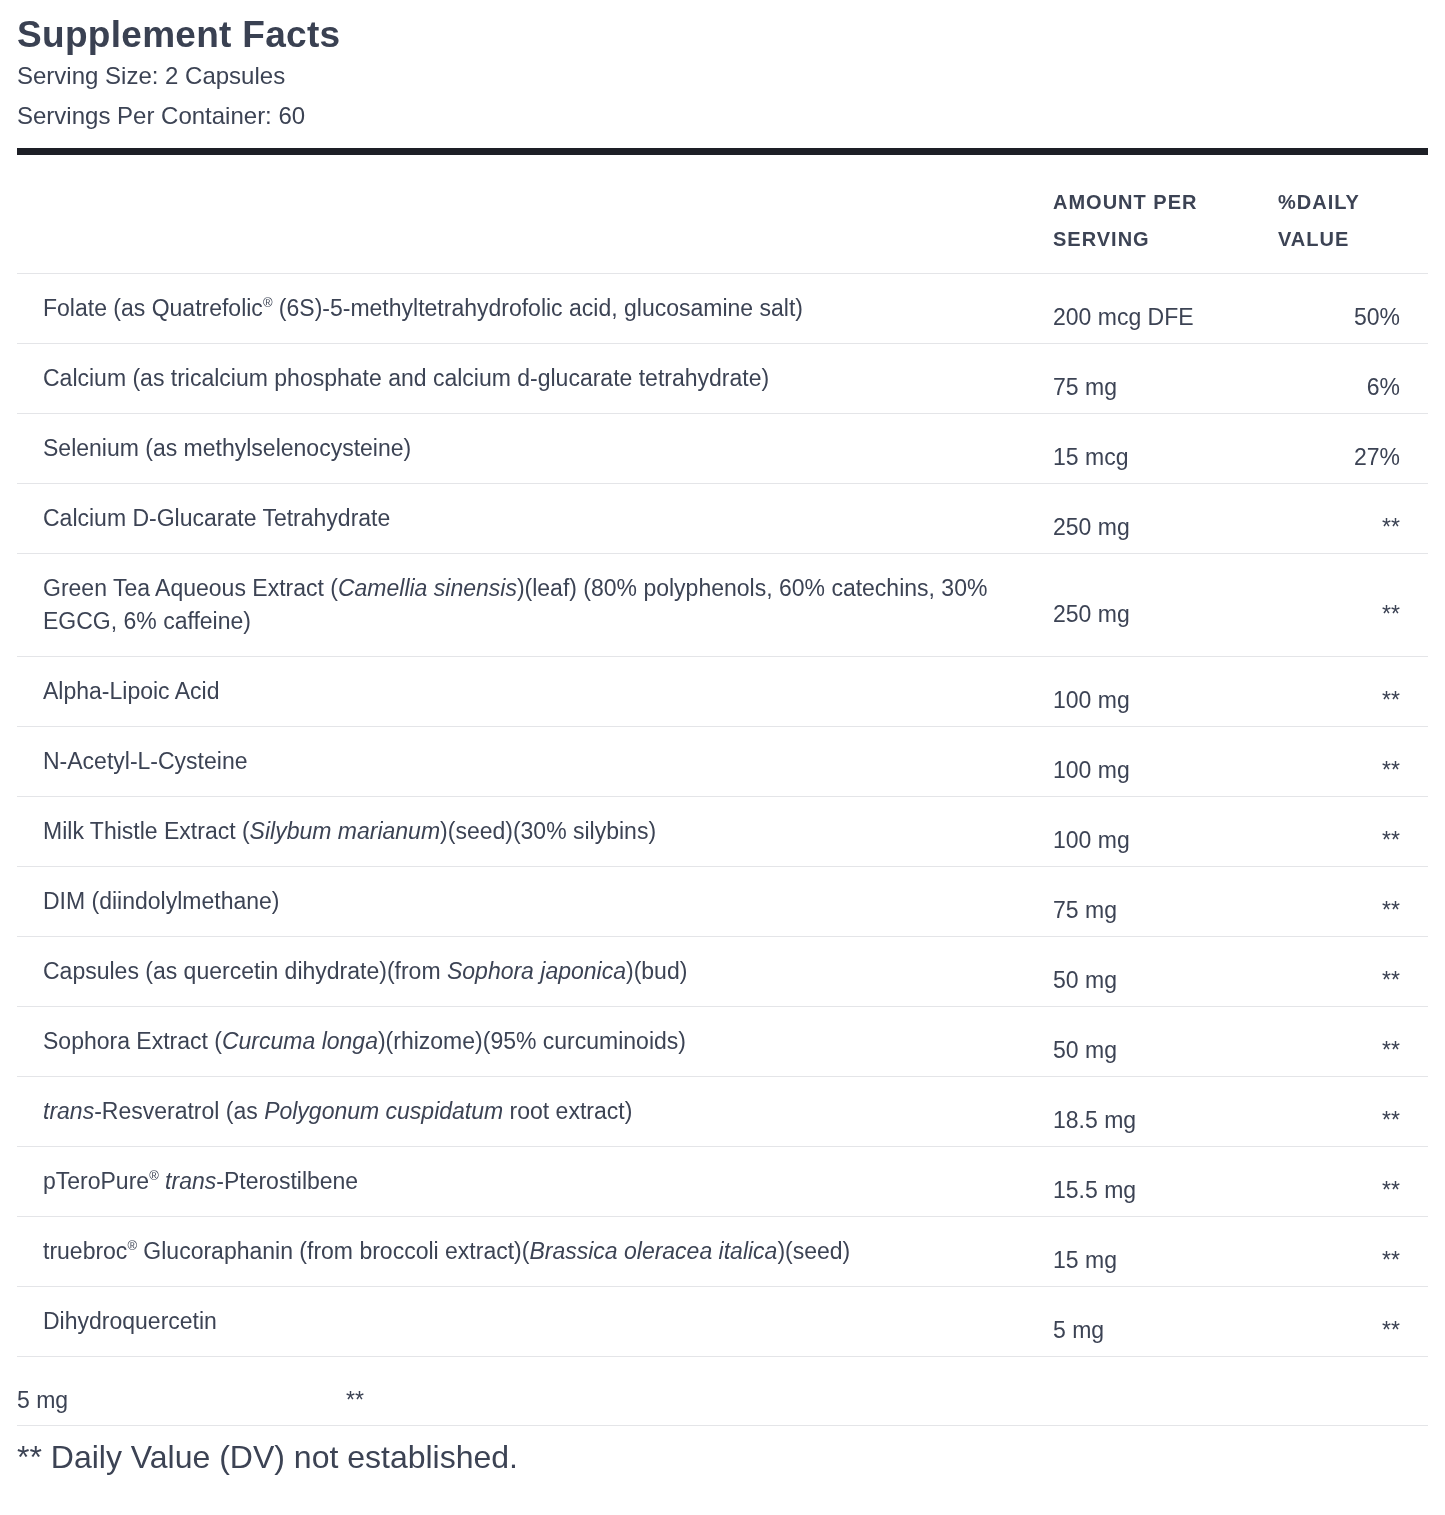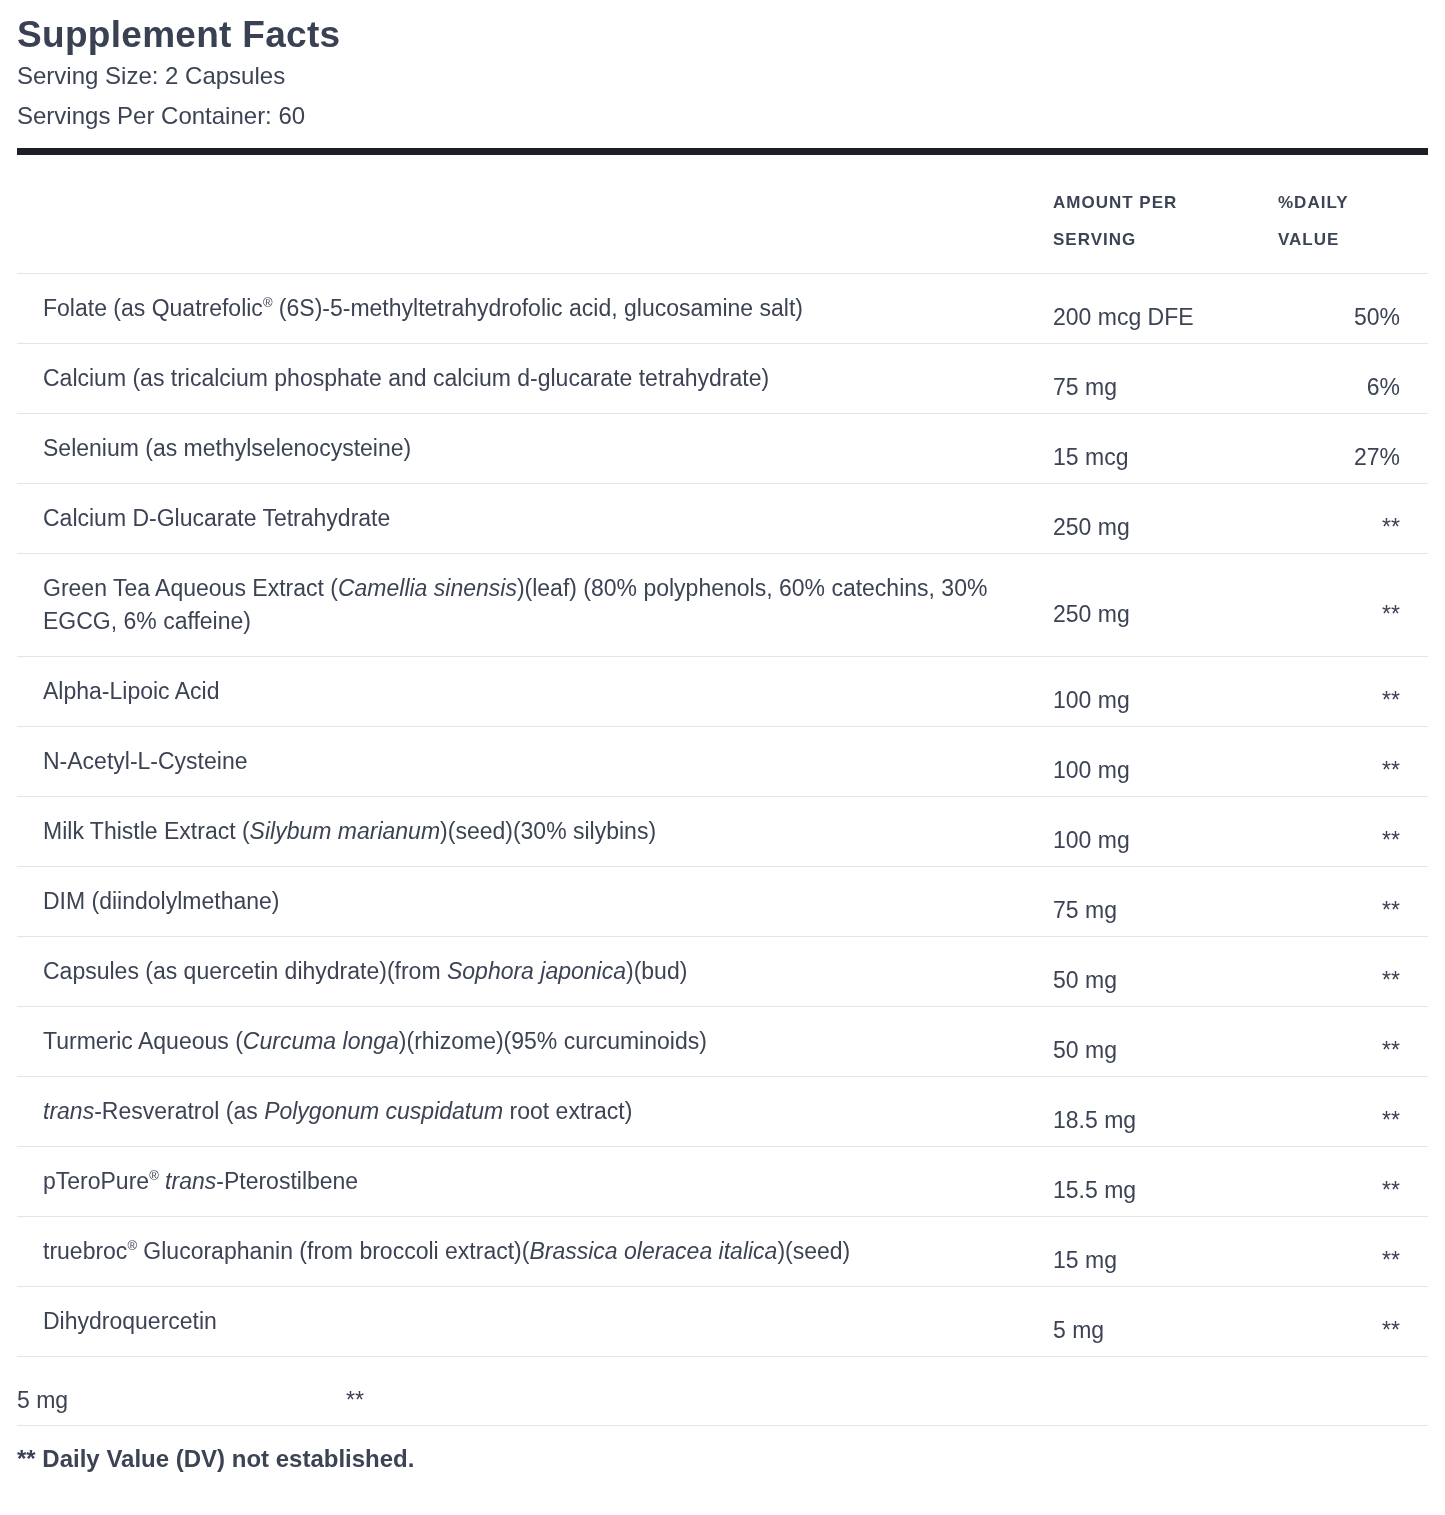"AMOUNT PER" .col-header { font-size: 17px -> 20px }
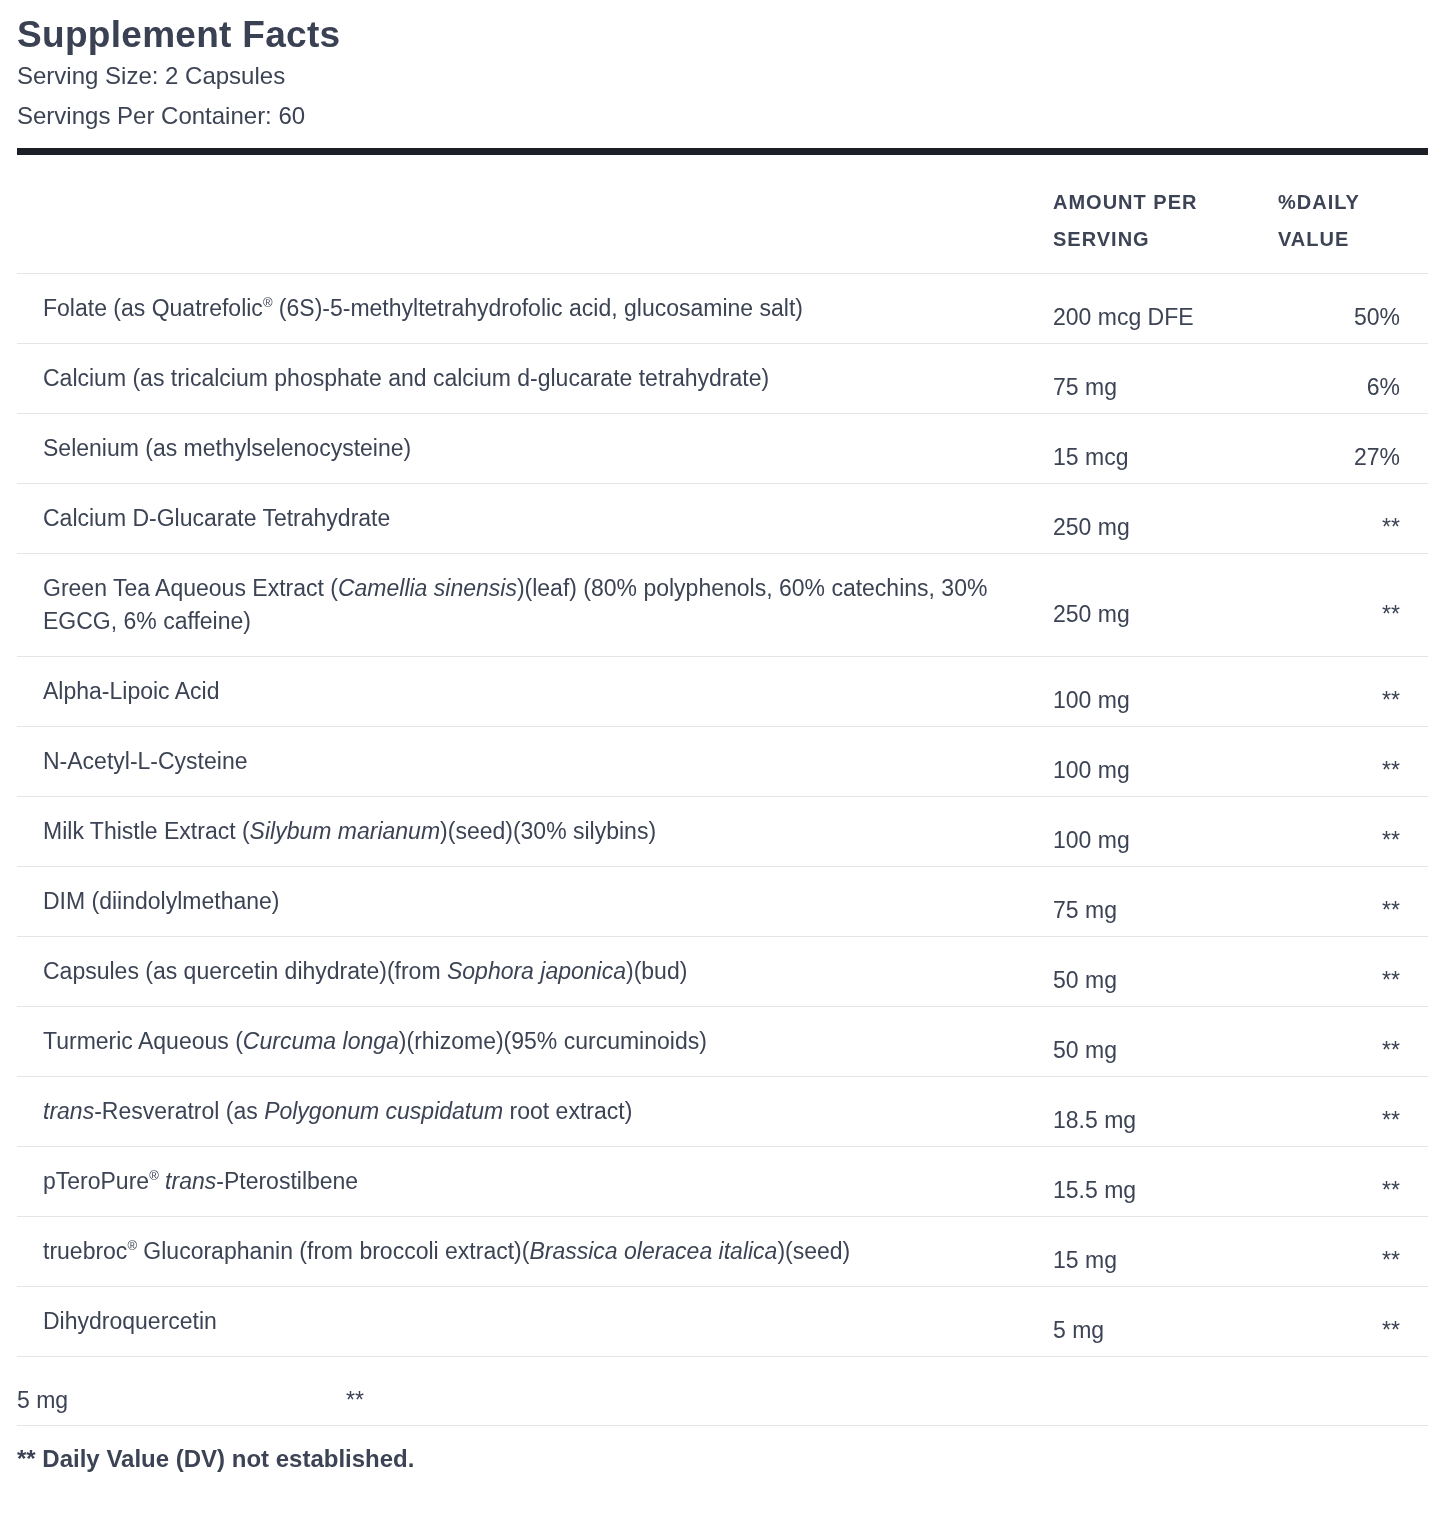"Turmeric Aqueous (" span { text: Turmeric Aqueous -> Sophora Extract }
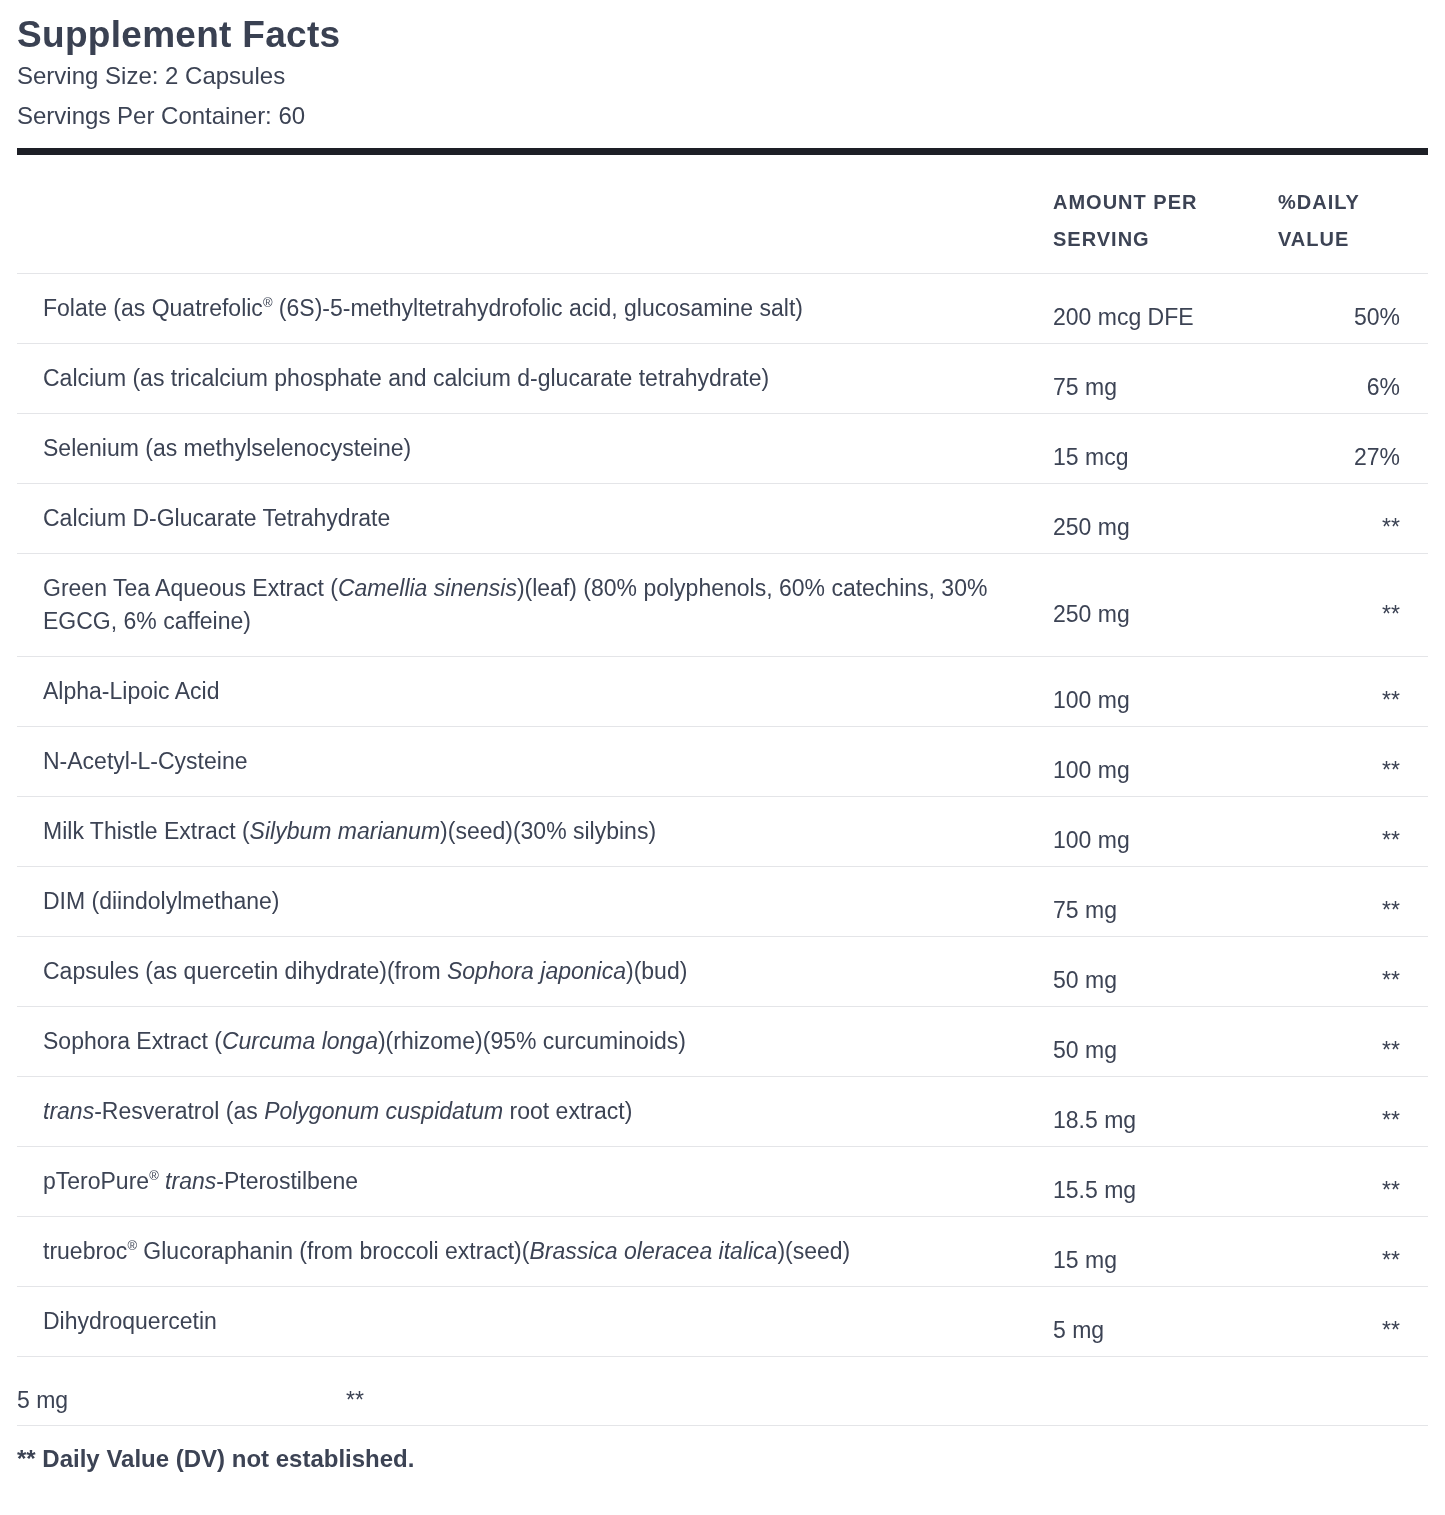"** Daily Value (DV) not" .footnote { font-size: 24px -> 32px; font-weight: bold -> none; padding-top: 19px -> 13px }
